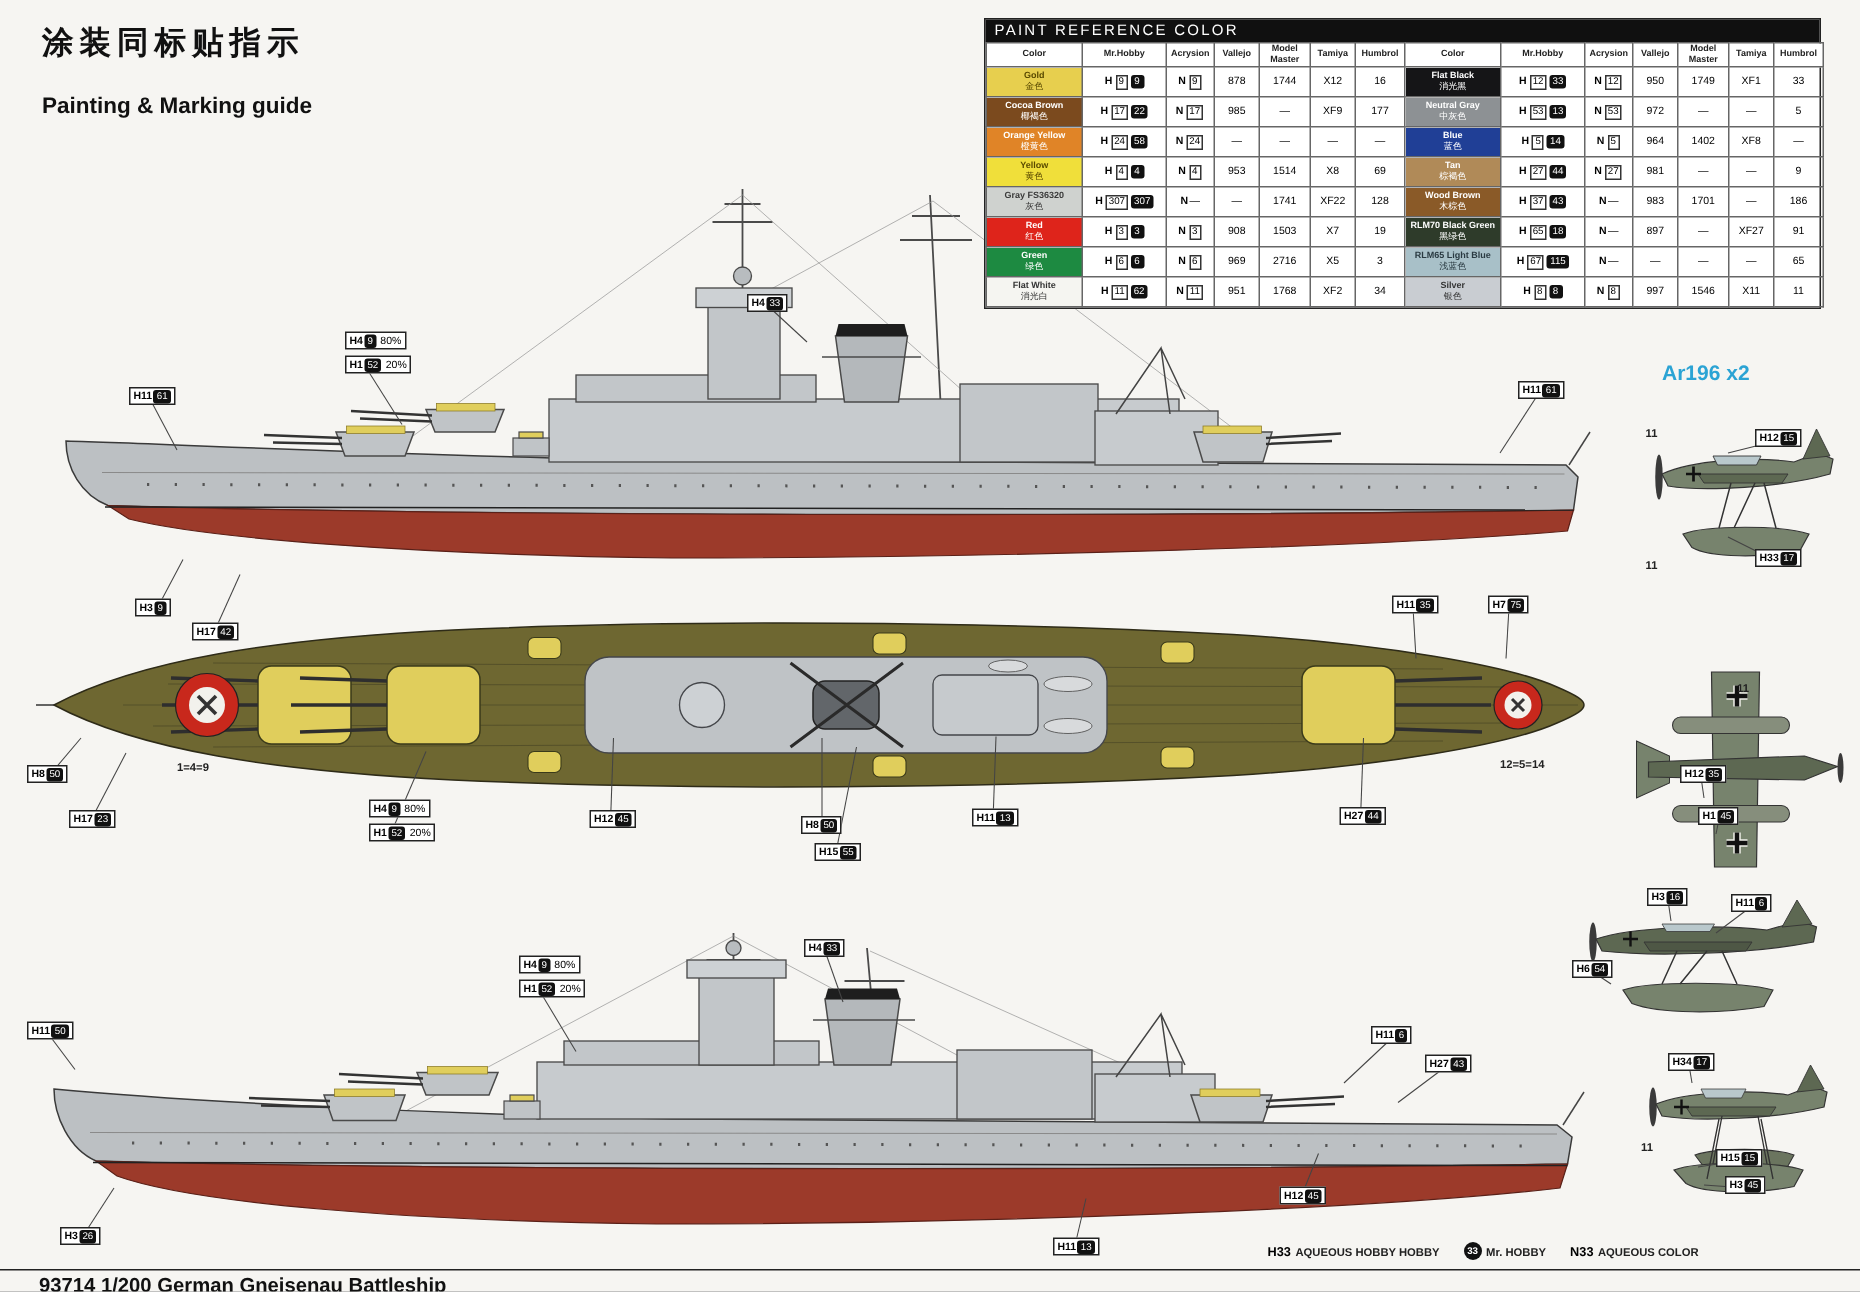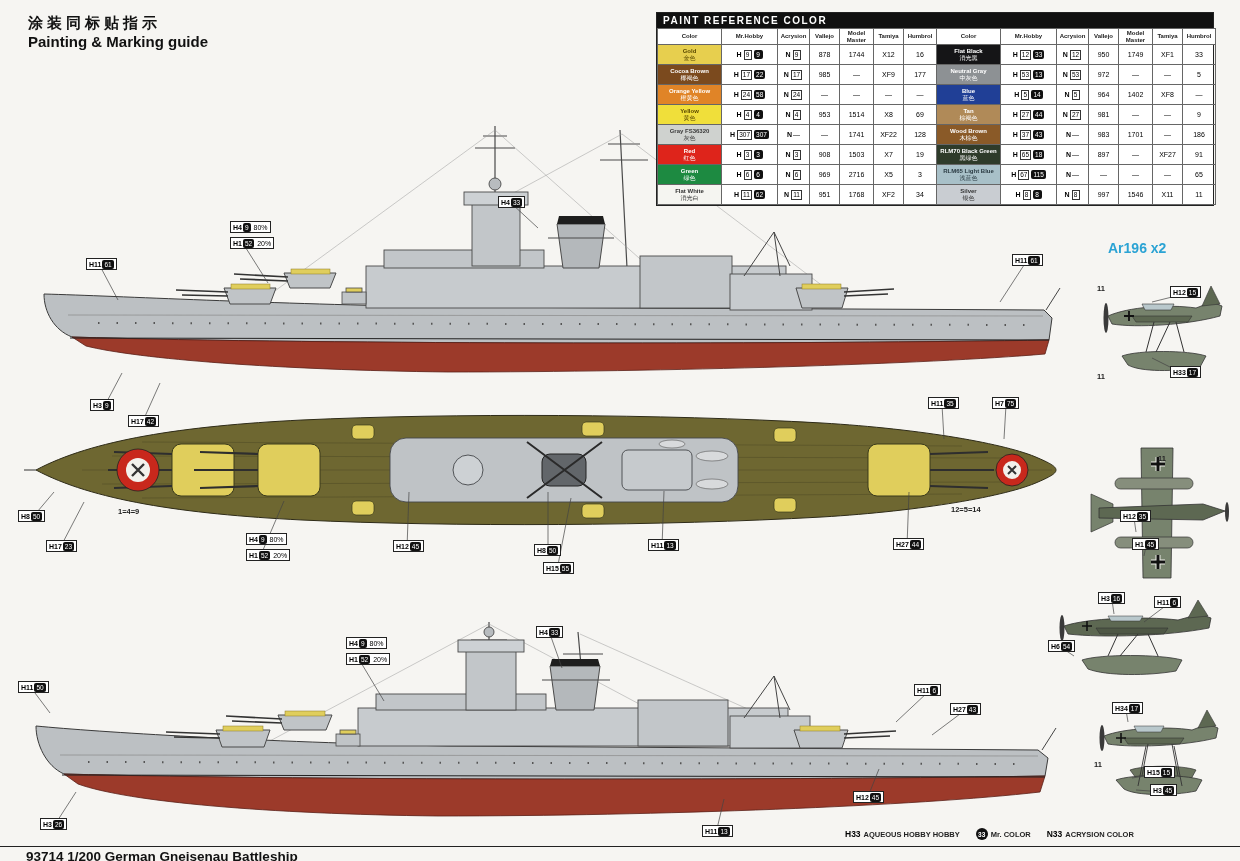"涂装同标贴指示" #title-cn { font-size: 15px -> 21px }
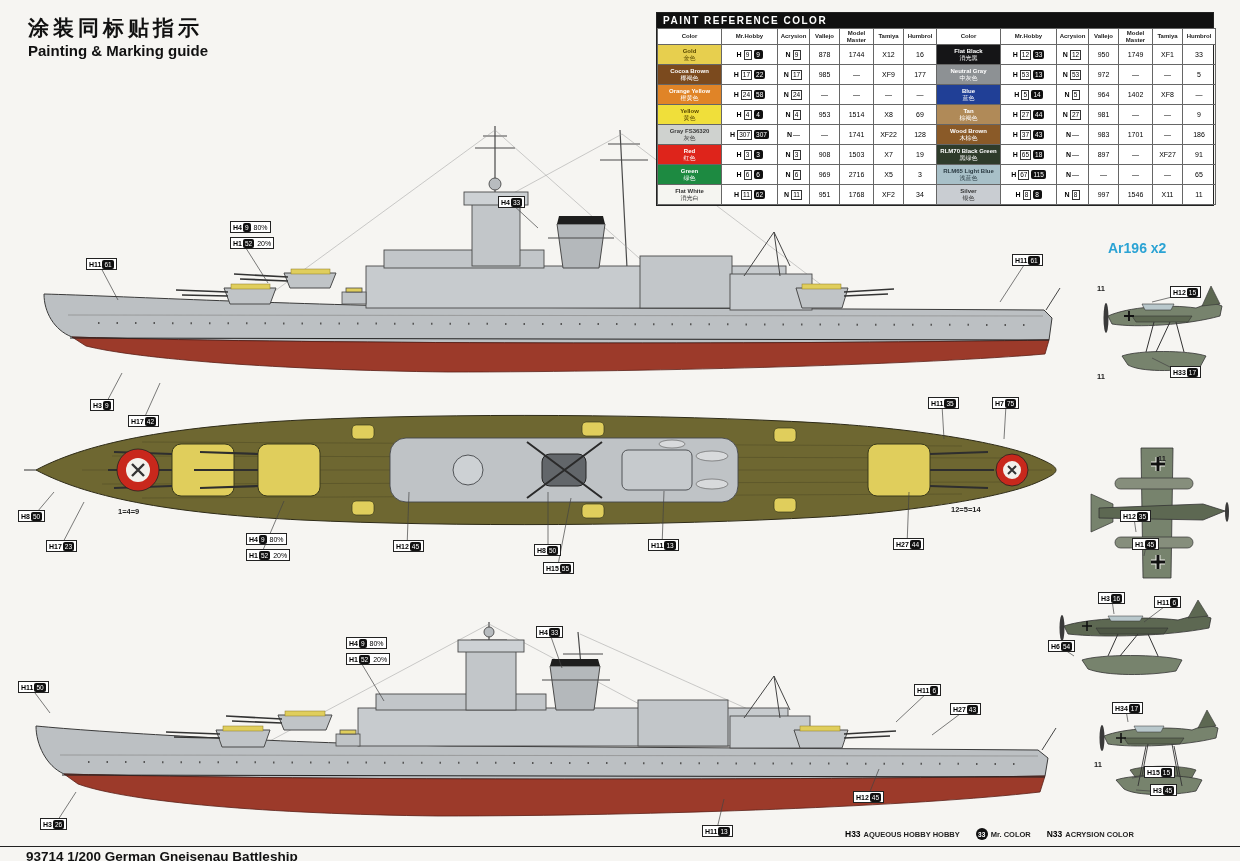"PAINT REFERENCE COLOR" #ptable-title { font-weight: bold -> normal }
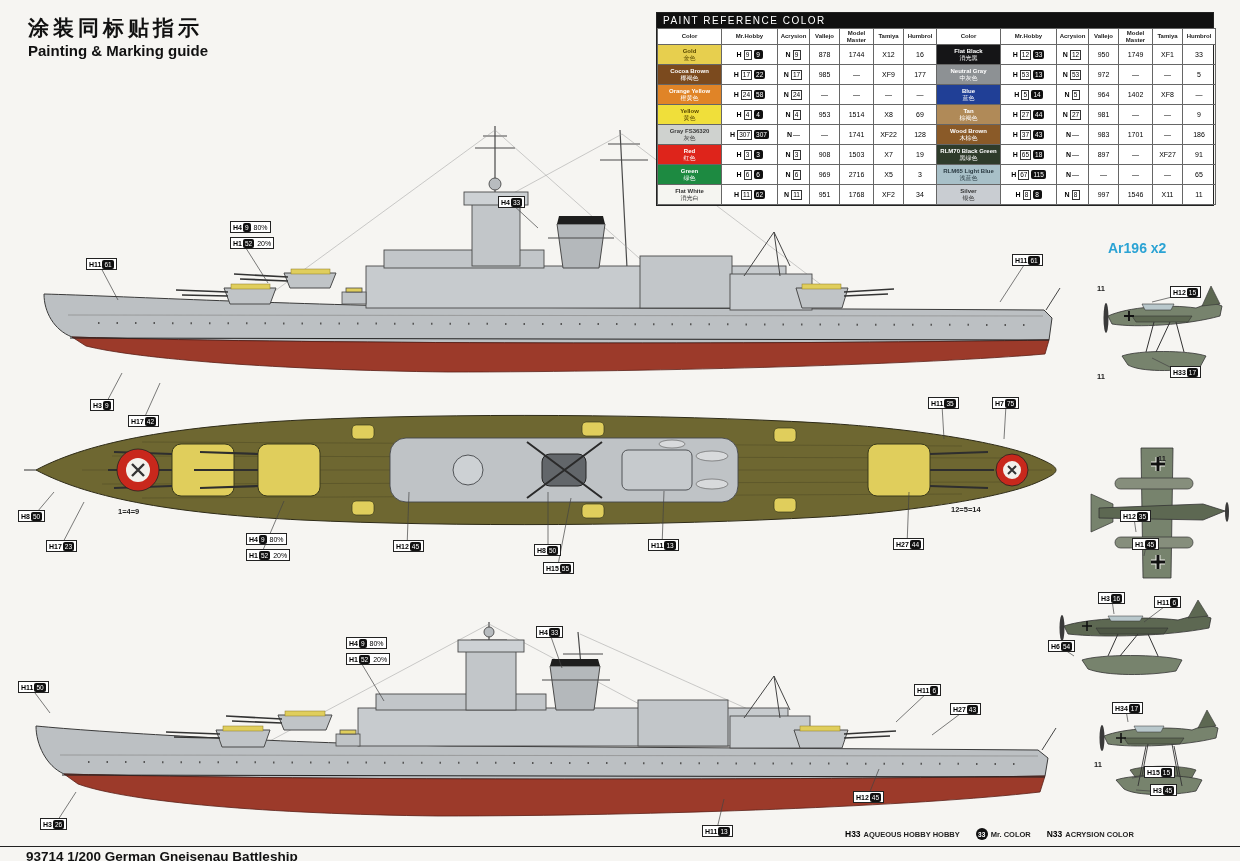"Painting & Marking guide" #title-en { margin-top: 0 -> 20px }
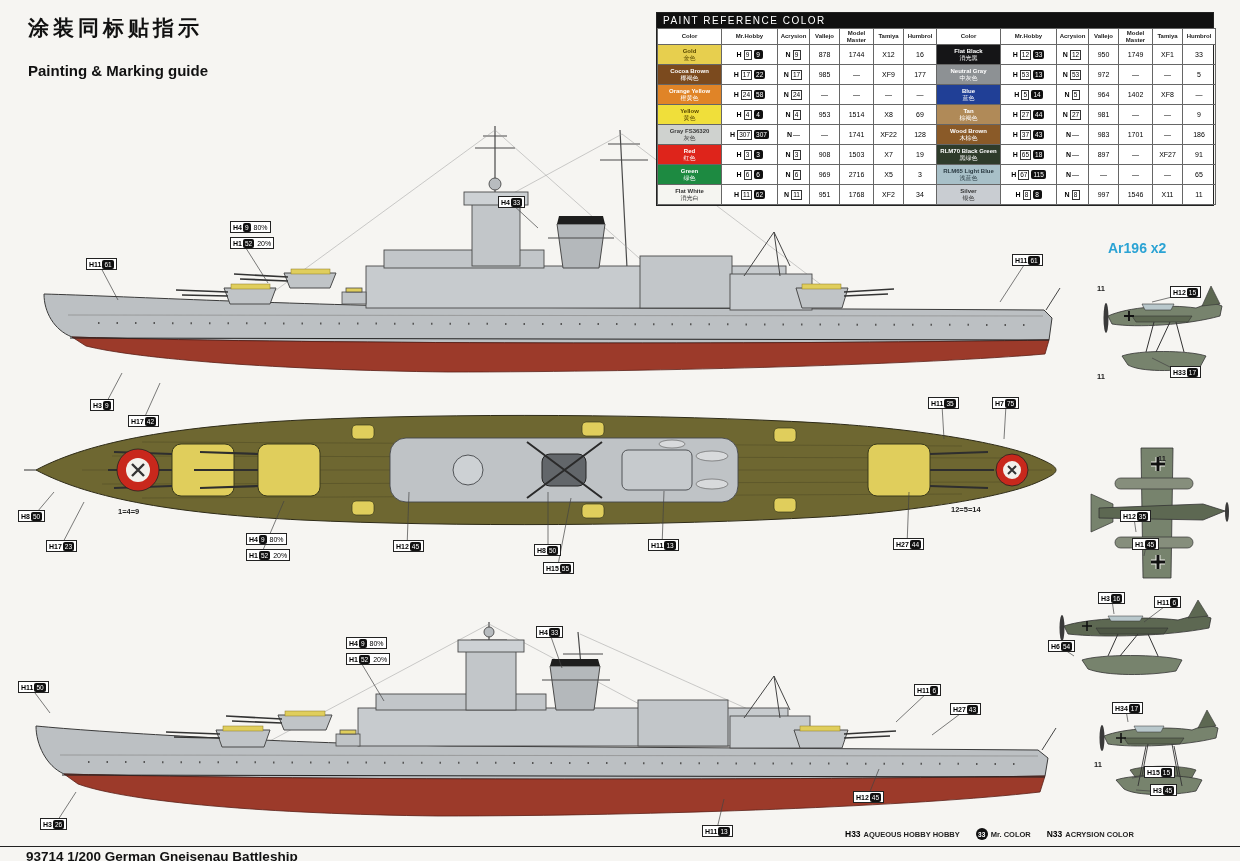"12=5=14" div.plabel { left: 951px -> 1000px }
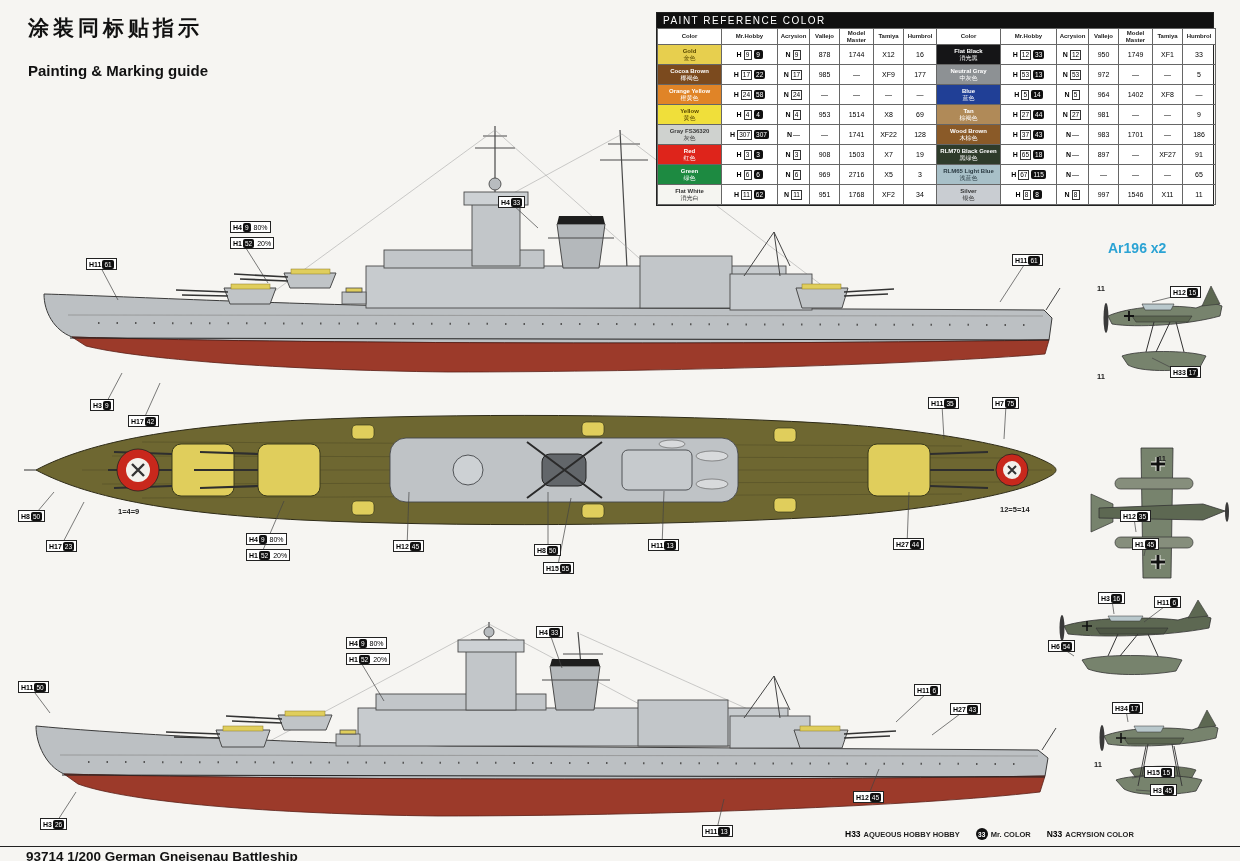"Mr. COLOR" span.lg-label { text: COLOR -> HOBBY }
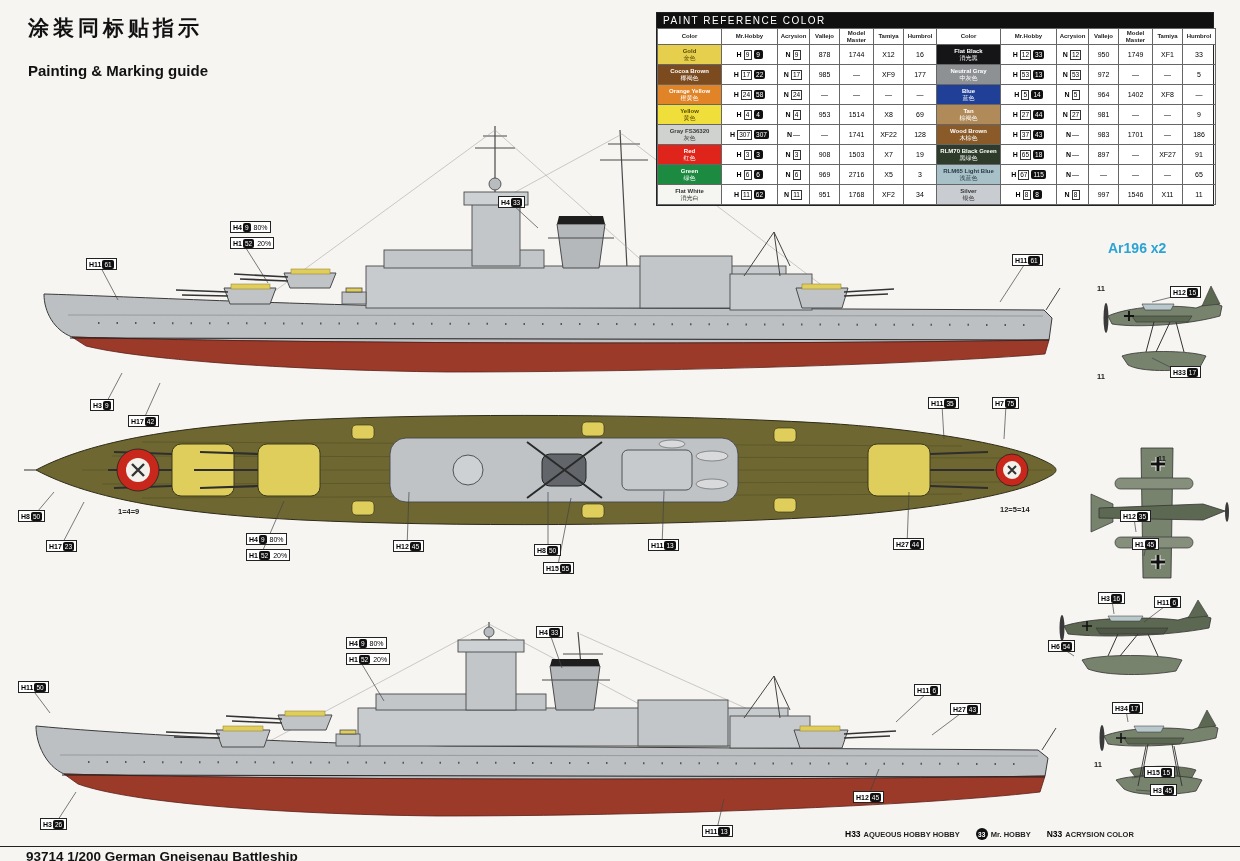"ACRYSION COLOR" span.lg-label { text: ACRYSION -> AQUEOUS }
